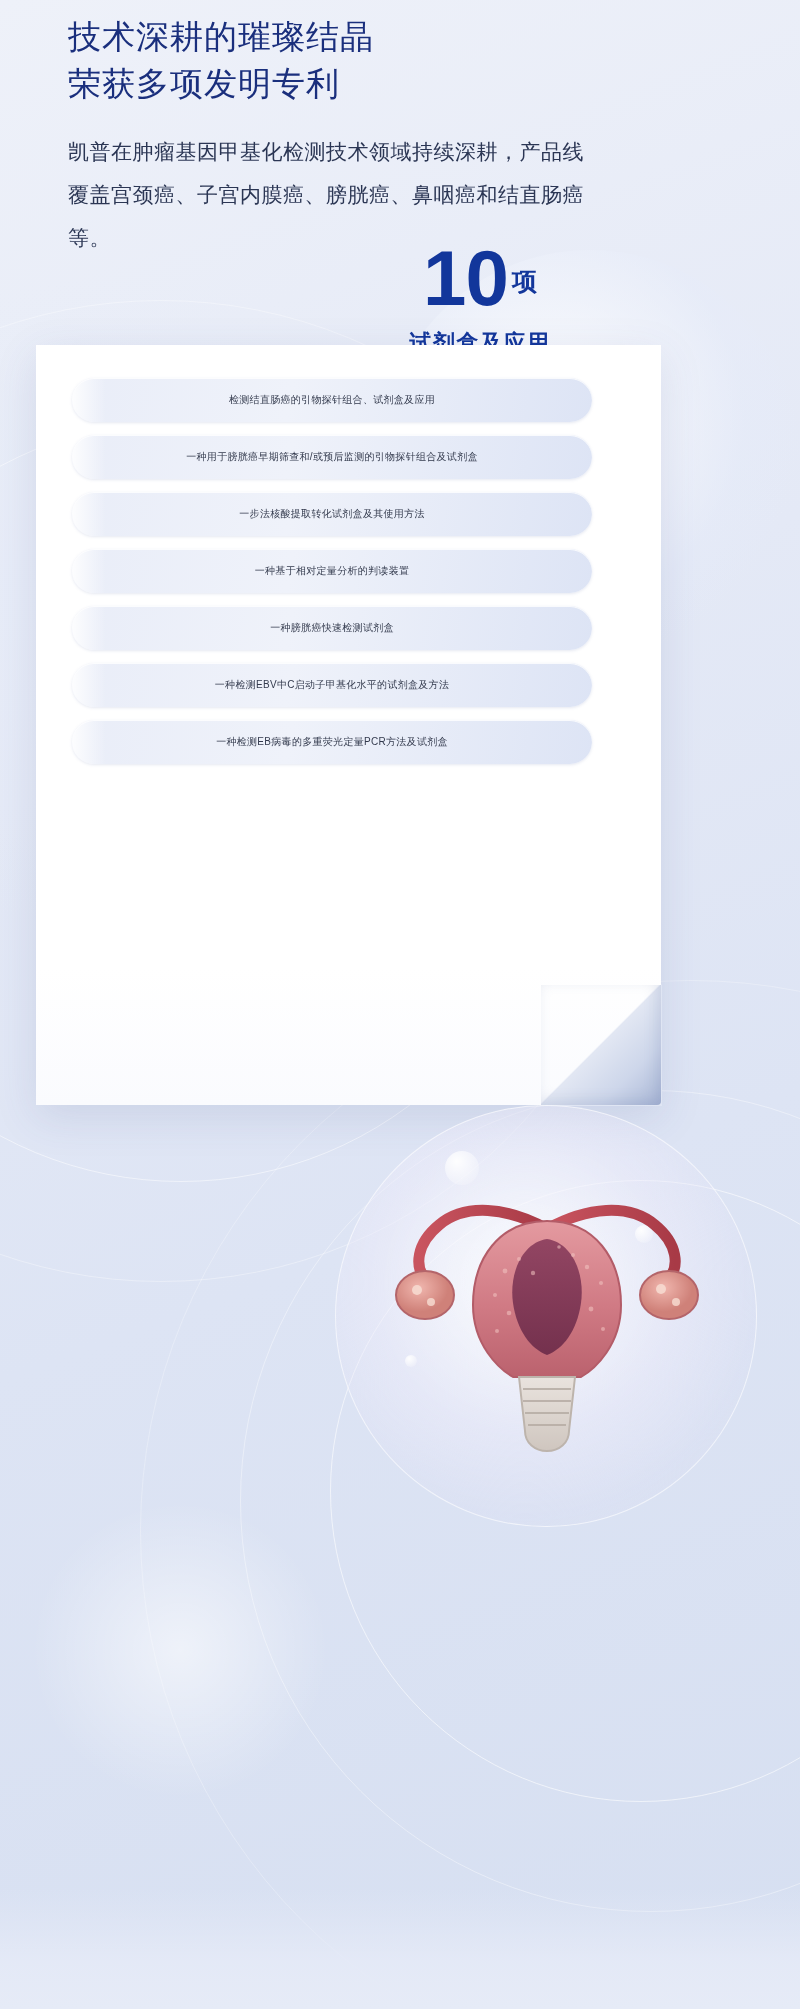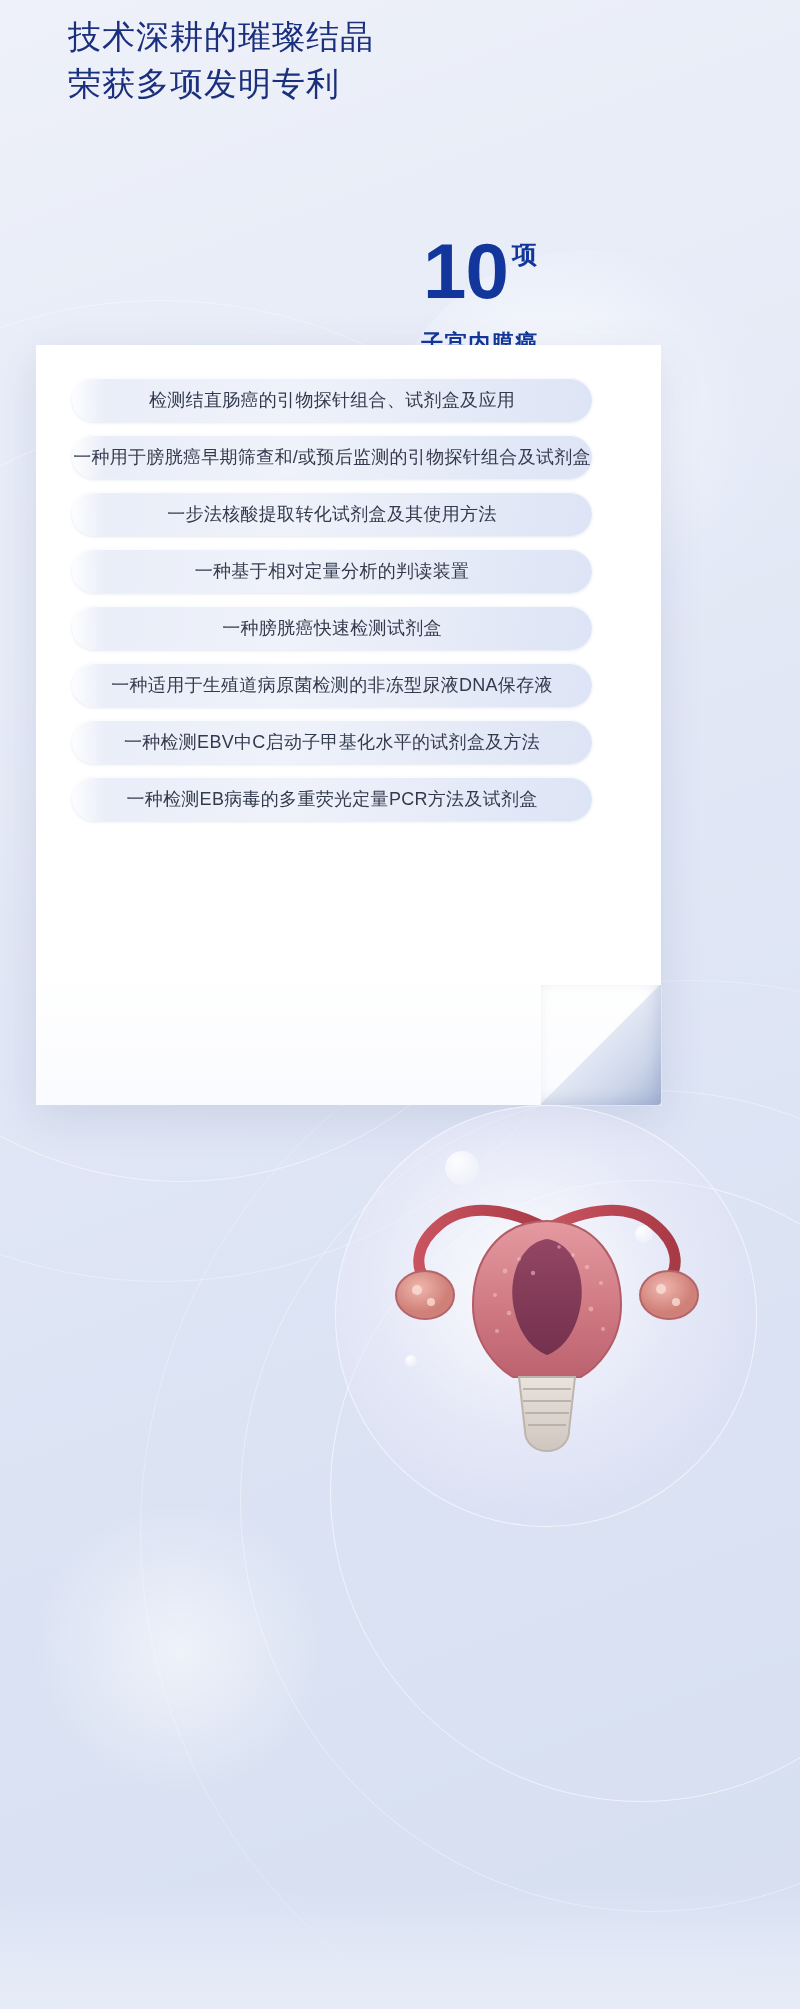"凯普在肿瘤基因甲基化检测技术领域持续深耕，产品线覆盖宫颈癌、子宫内膜癌、膀胱癌、" div.subtitle { html: none -> <div>凯普在肿瘤基因甲基化检测技术领域持续深耕，产品线覆盖宫颈癌、子宫内膜癌、膀胱癌、鼻咽癌和结直肠癌等。</div> }
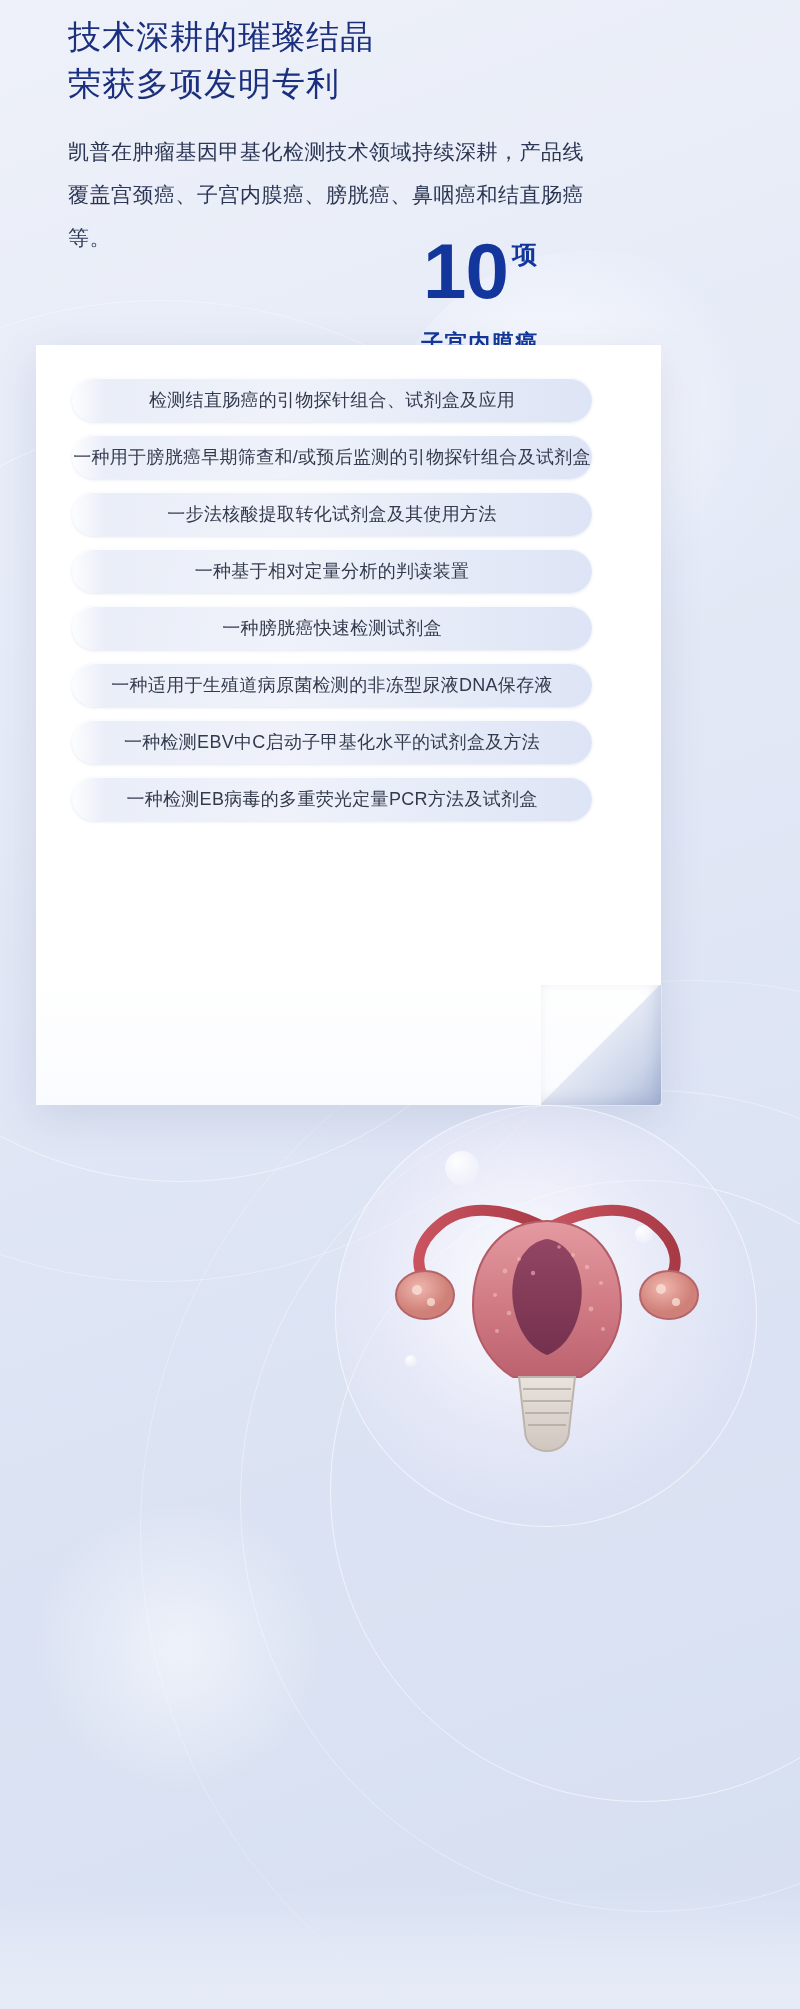"10" .count-row { align-items: flex-start -> center }
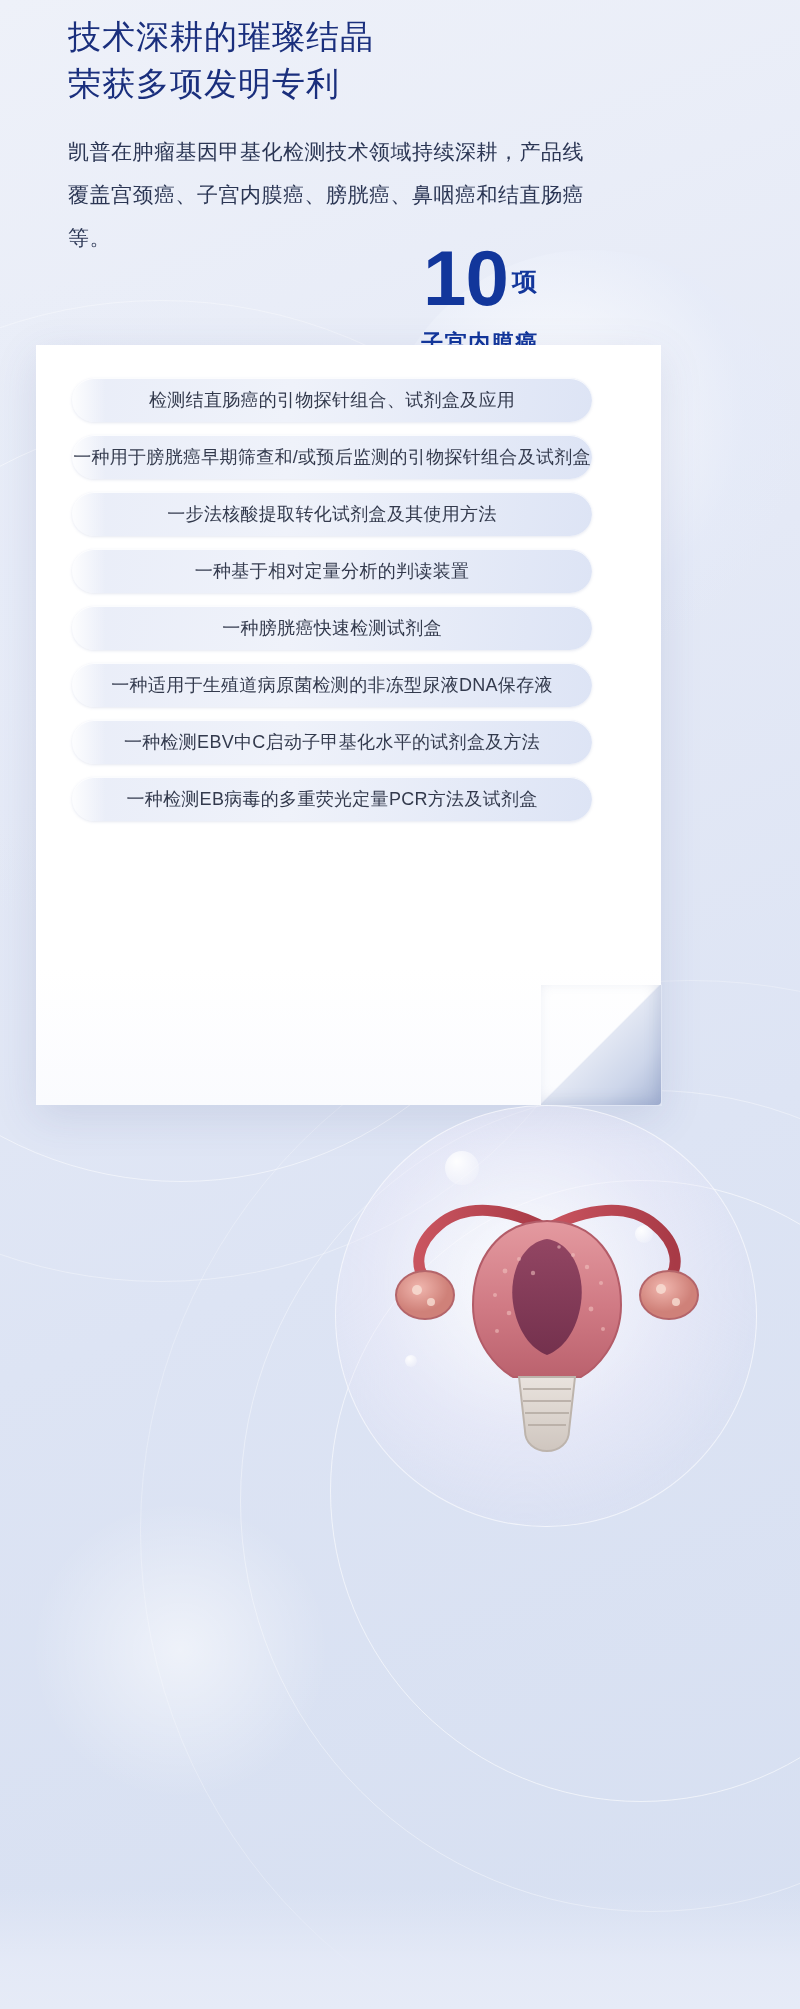"子宫内膜癌" div.count-label { text: 子宫内膜癌 -> 试剂盒及应用 }
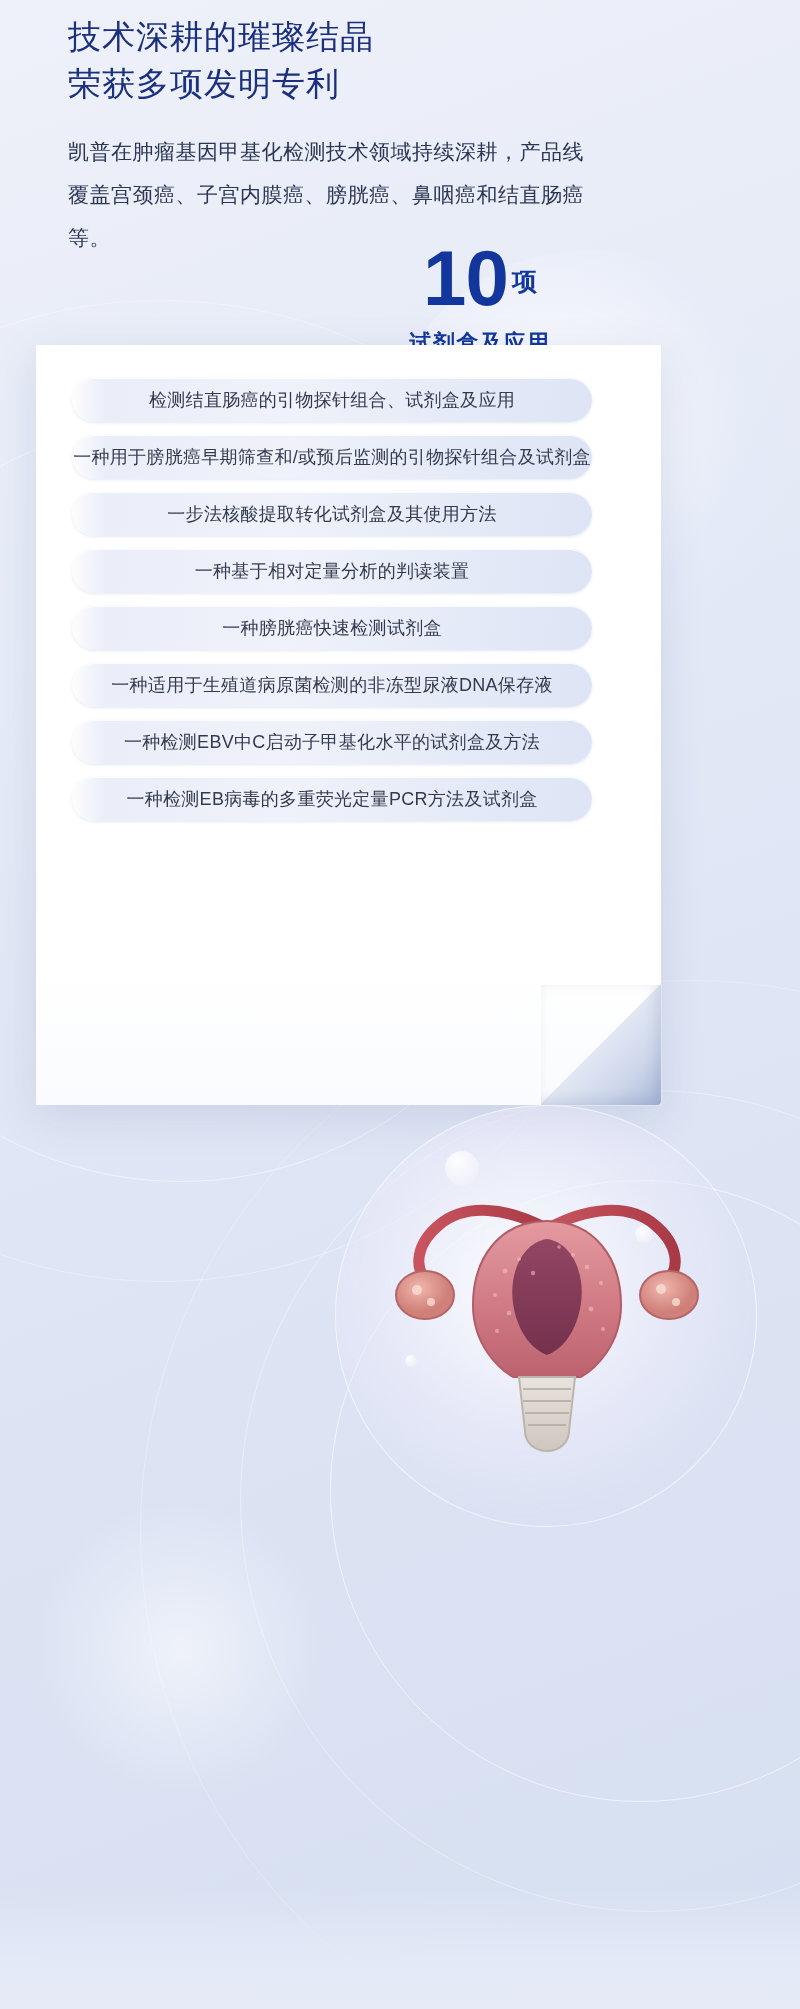"检测结直肠癌的引物探针组合、试剂盒及应用" .patent-text { font-size: 18px -> 10px }
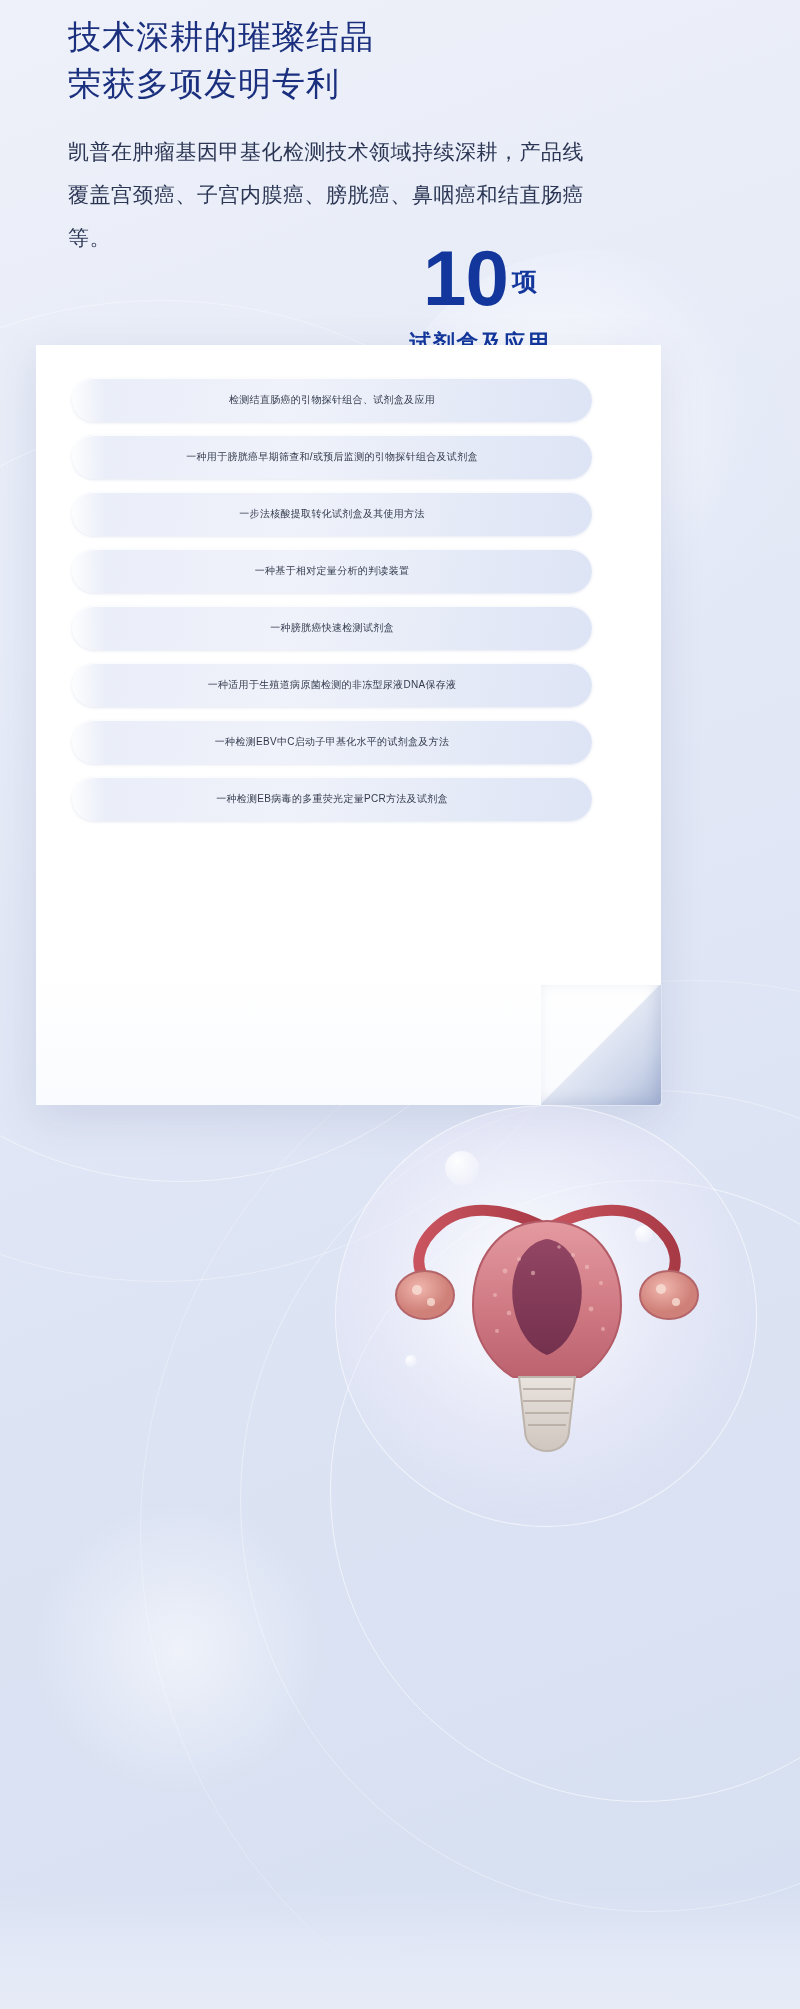"一种适用于生殖道病原菌检测的非冻型尿液DNA保存液" div.patent-item { html: <div> <span>一种适用于生殖道病原菌检测的非冻型尿液DNA保存液</span> </div> -> none }
